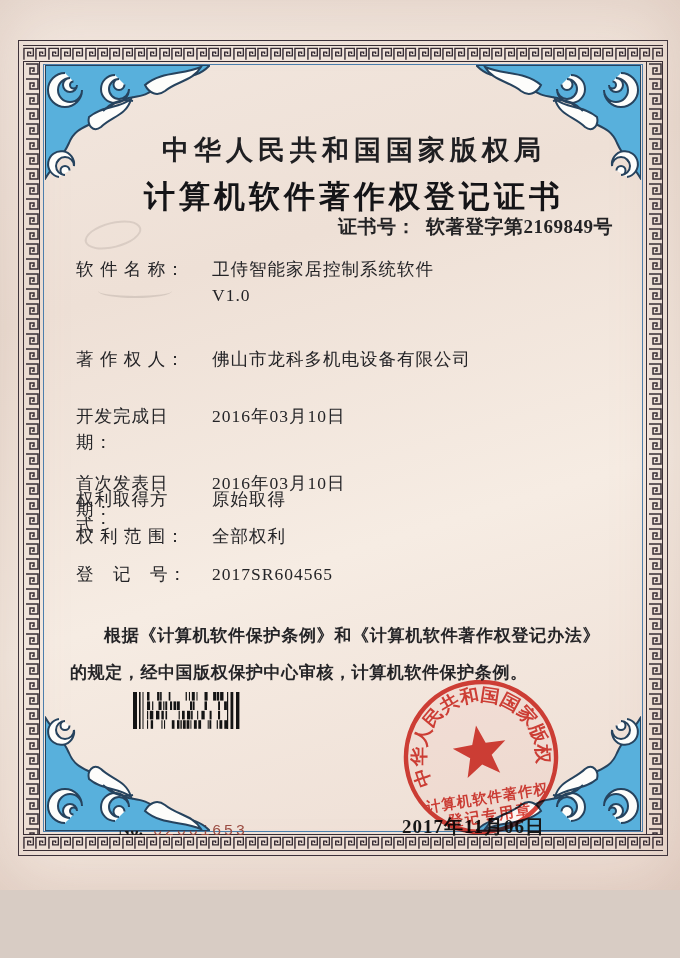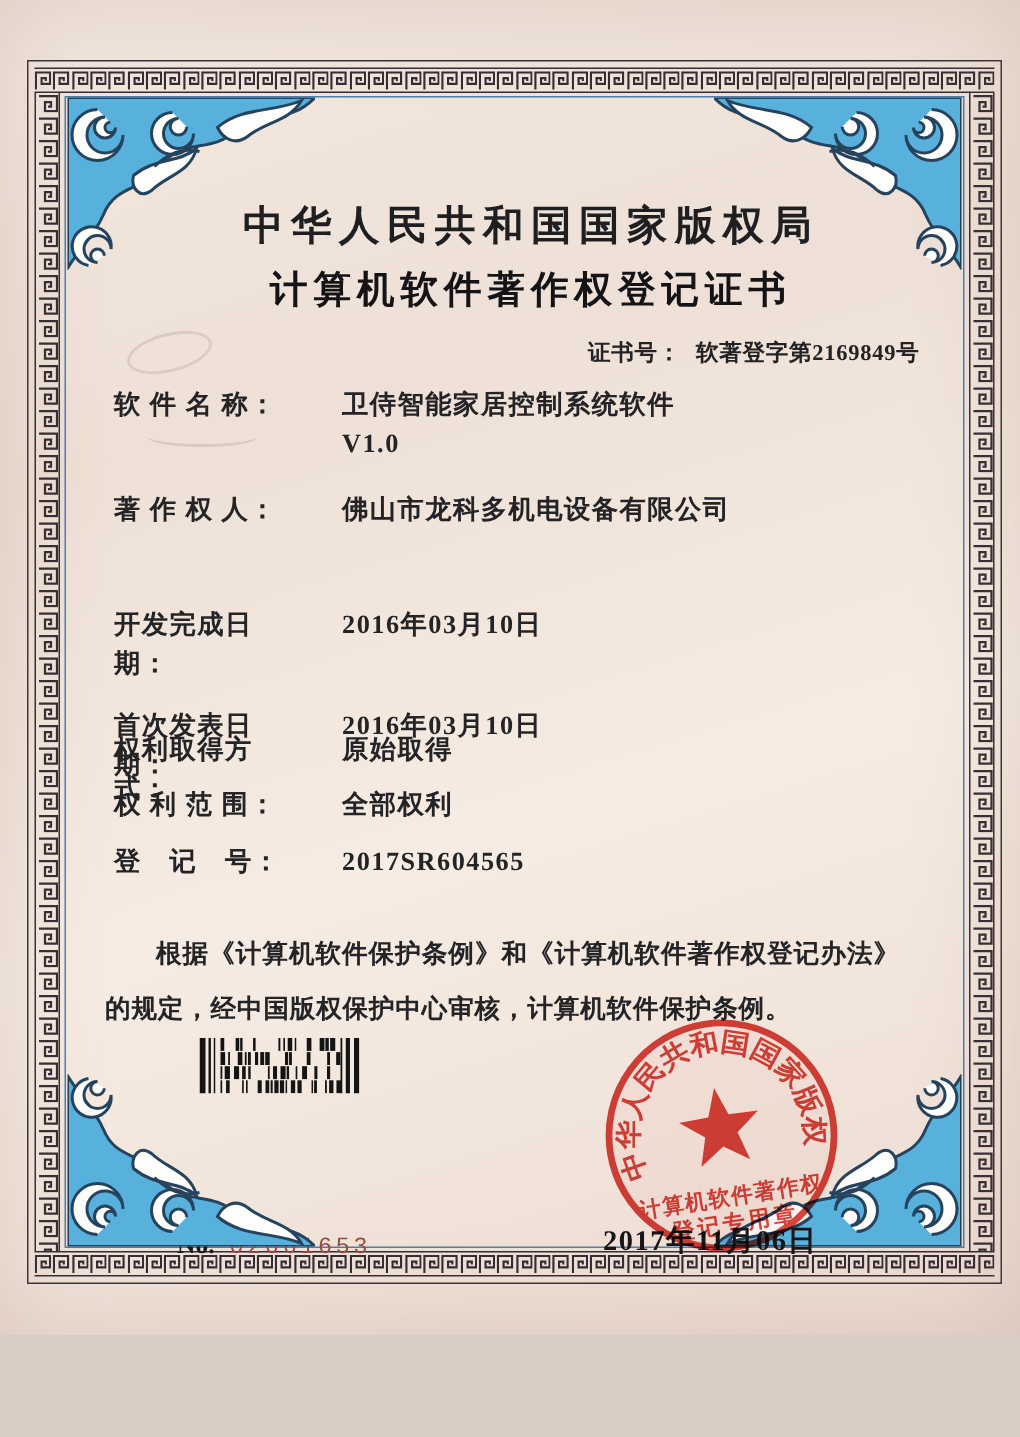"计算机软件著作权登记证书" .cert-title { font-size: 25px -> 31px }
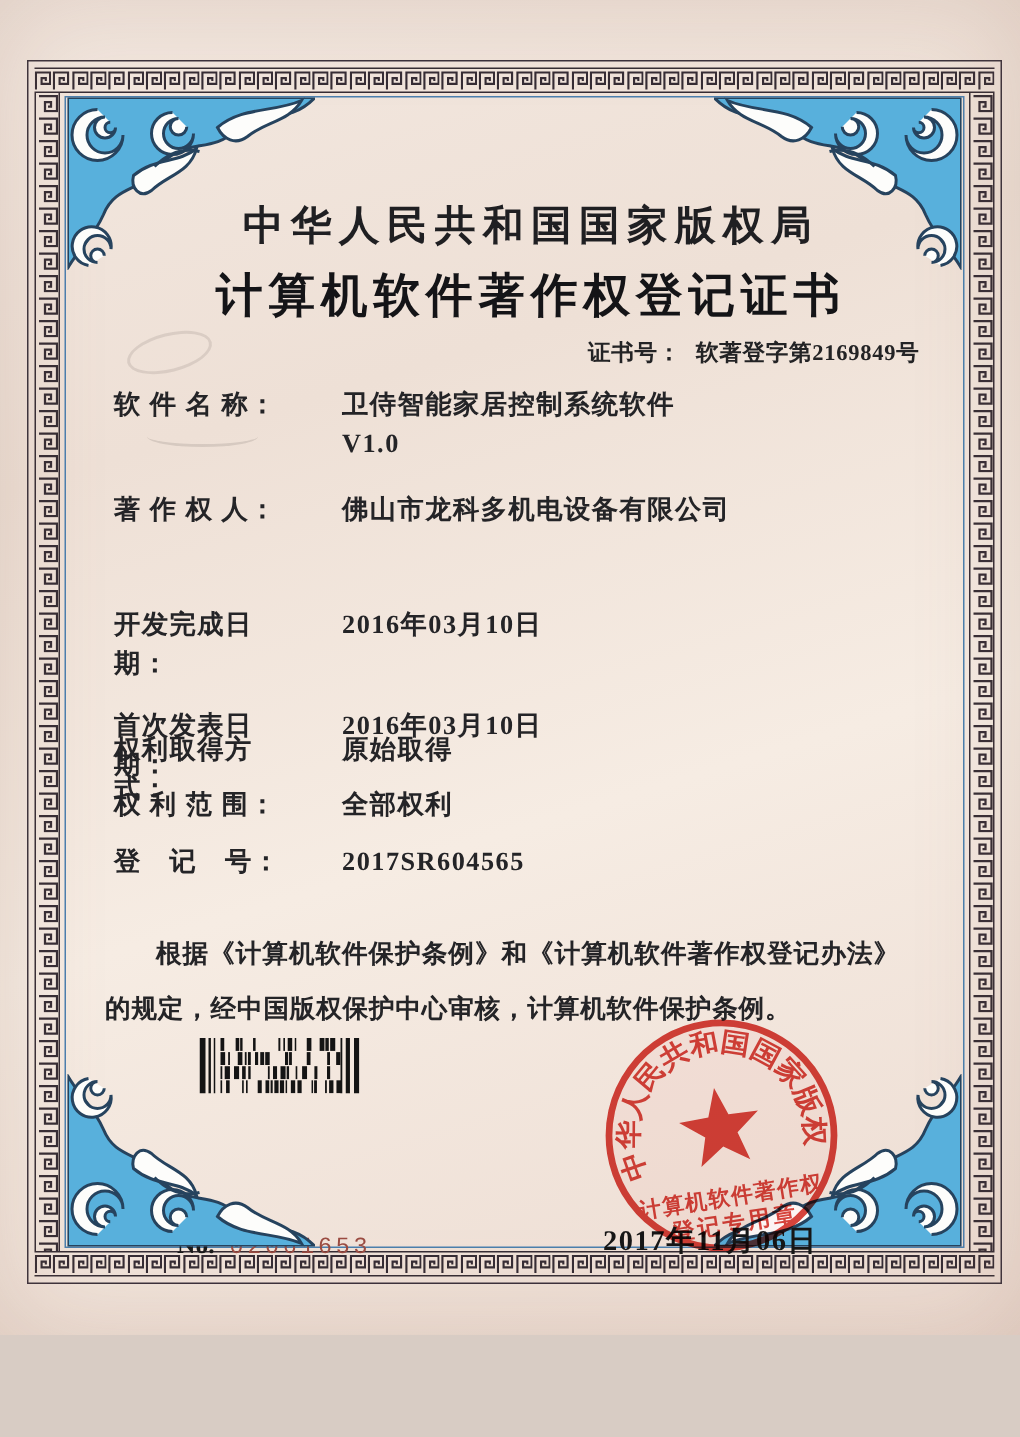"证书号： 软著登字第2169849号" .cert-no { font-size: 15px -> 19px; top: 226px -> 214px }
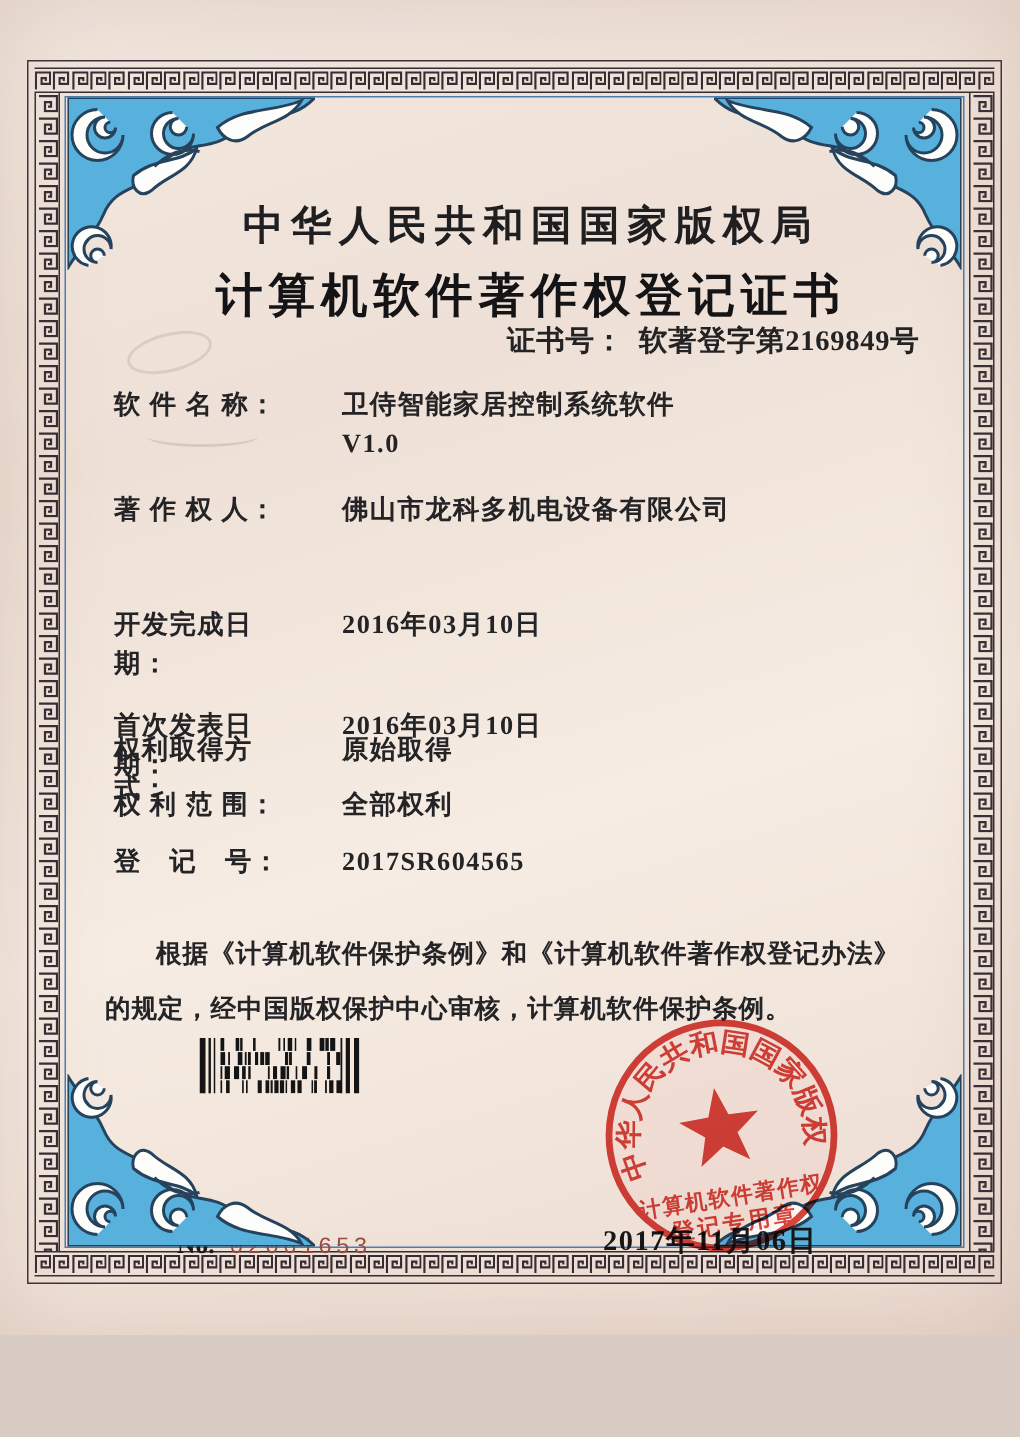"软 件 名 称：" .row { font-weight: 700 -> 400; gap: 28px -> none }
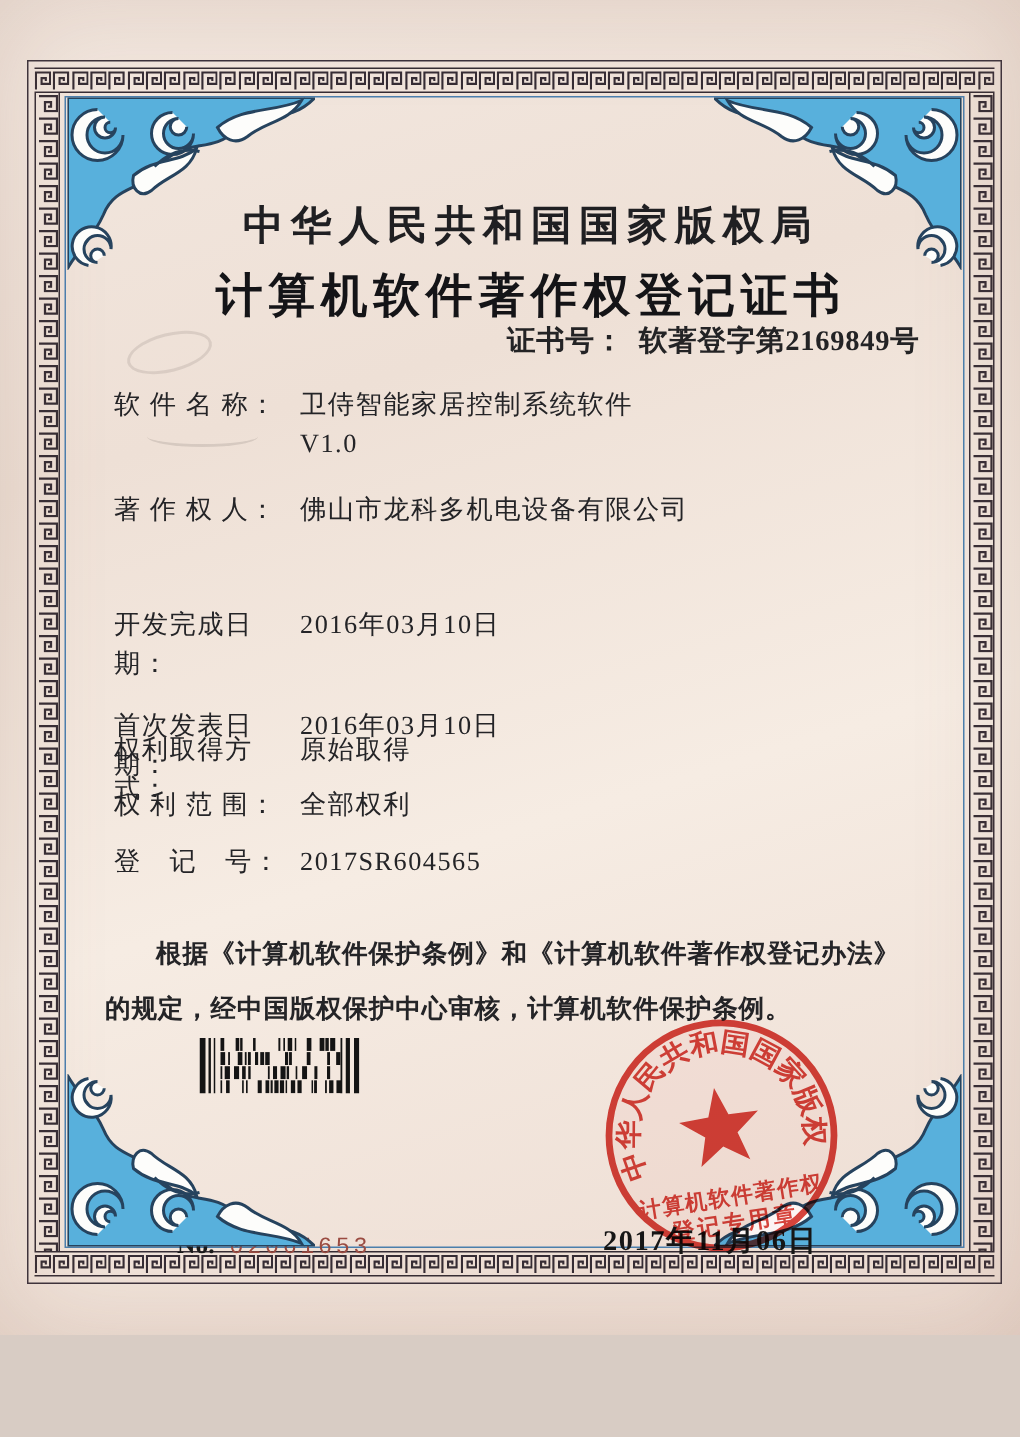"卫侍智能家居控制系统软件" .row .val { margin-left: 4px -> 16px }
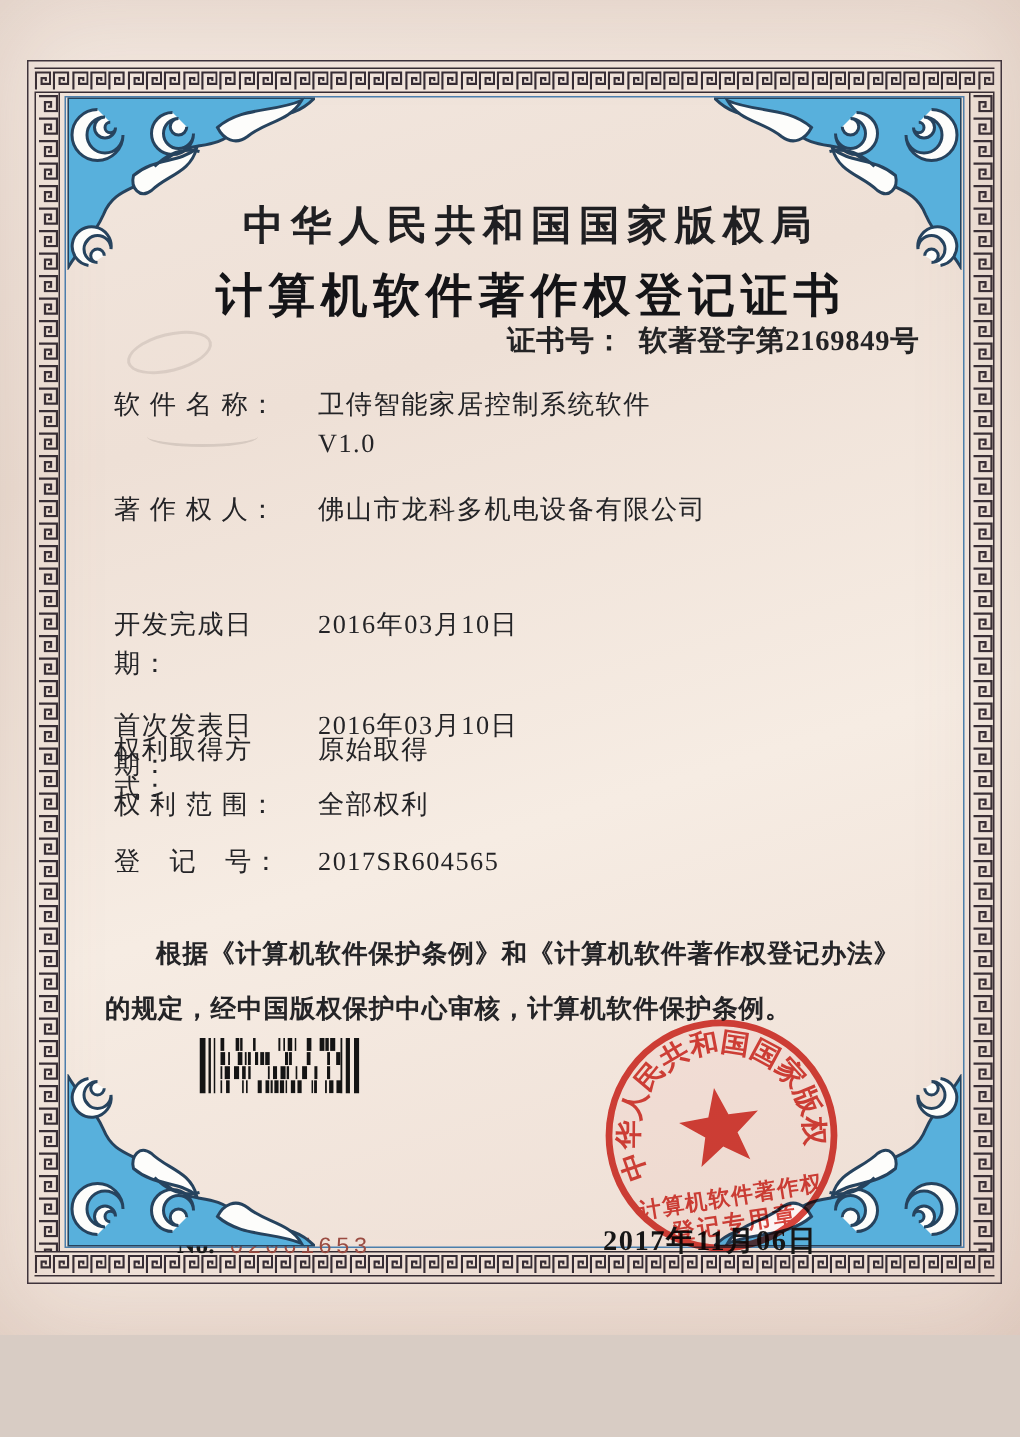"著 作 权 人：" #rowOwner { top: 326px -> 346px }
